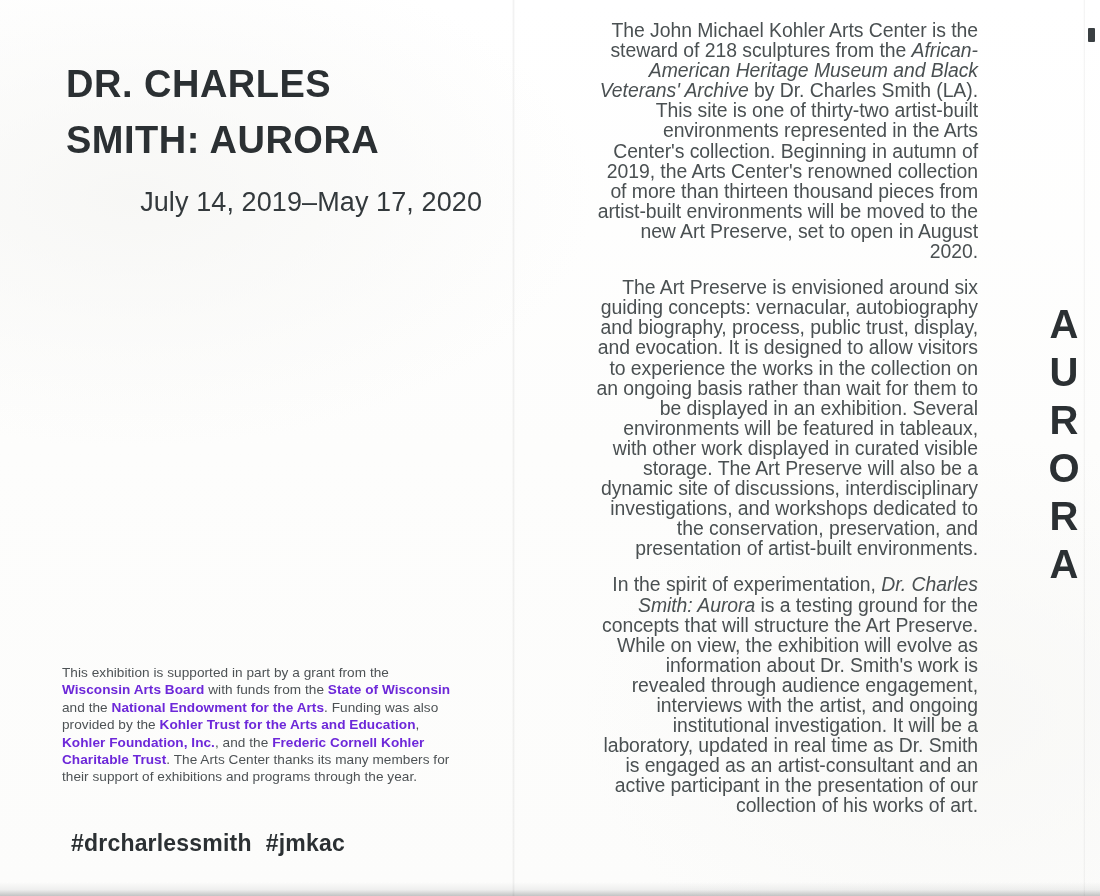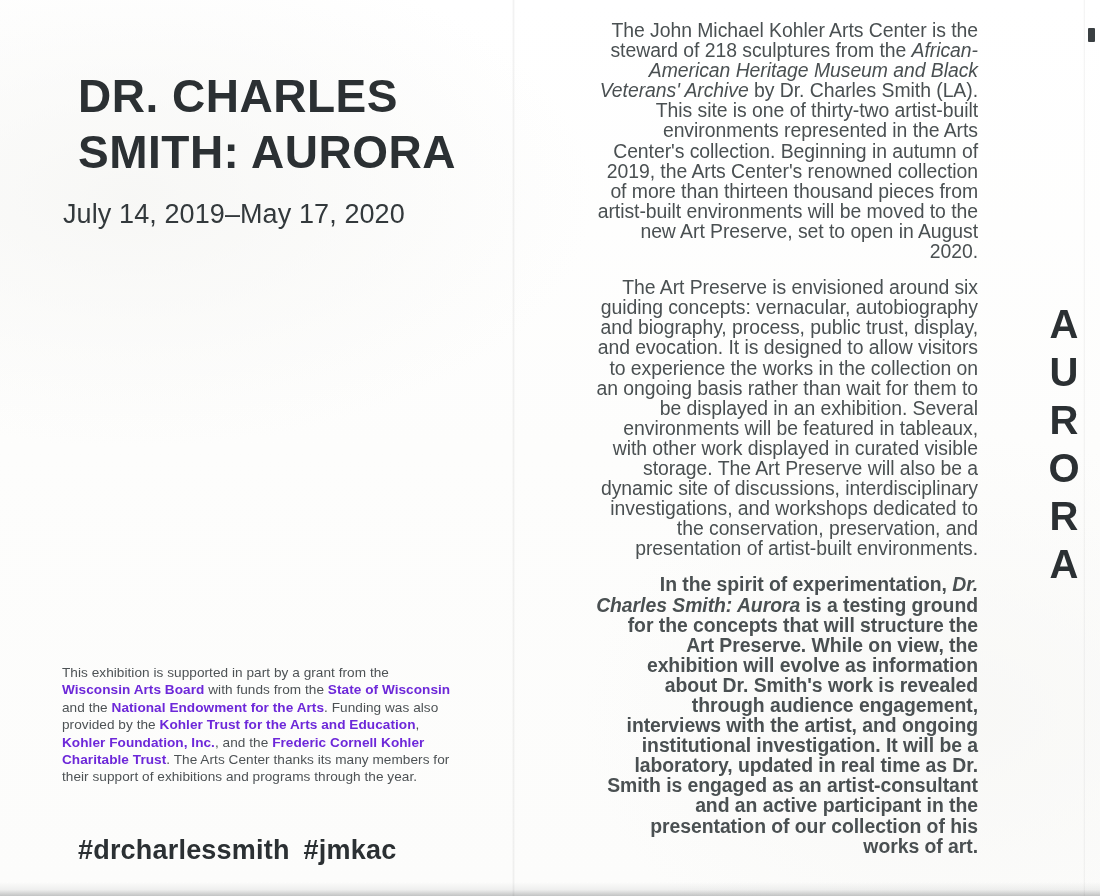"DR. CHARLES" .exhibition-title { font-size: 46px -> 38px; margin: 16px -> 4px }
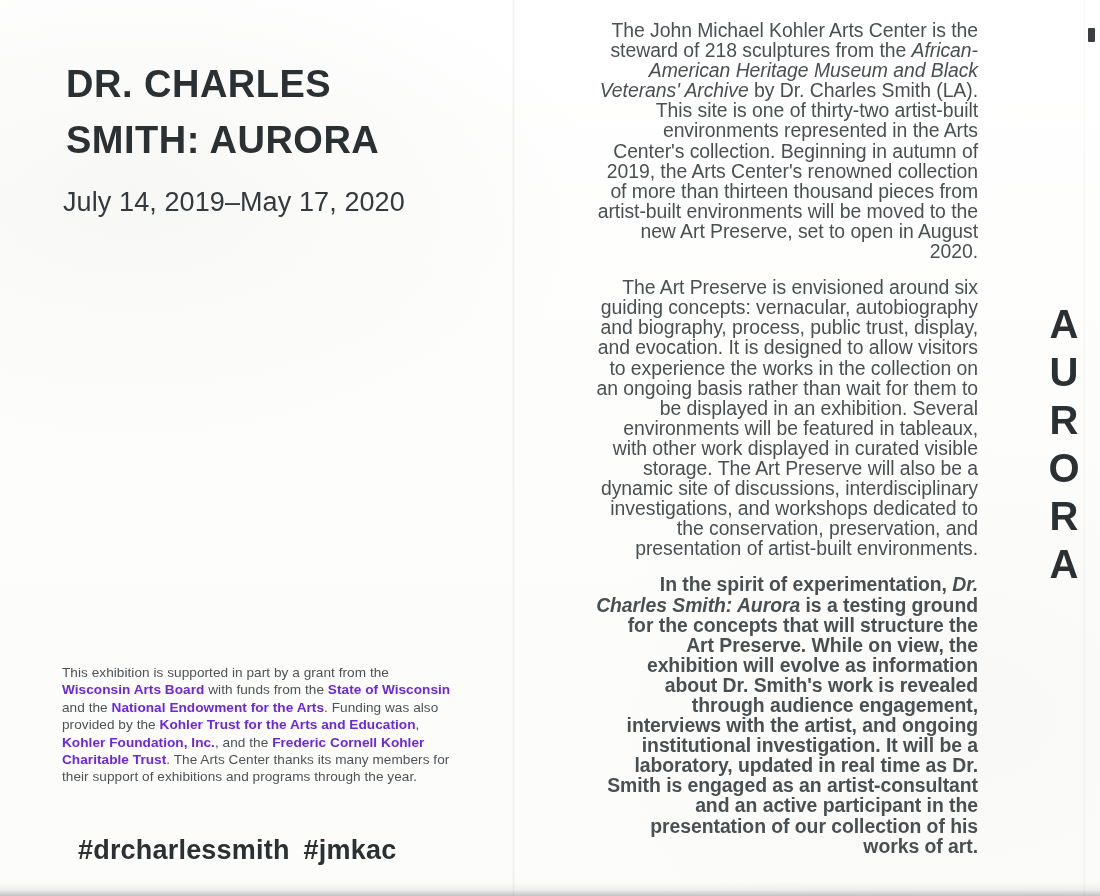"July 14, 2019–May 17, 2020" .exhibition-dates { text-align: none -> right }
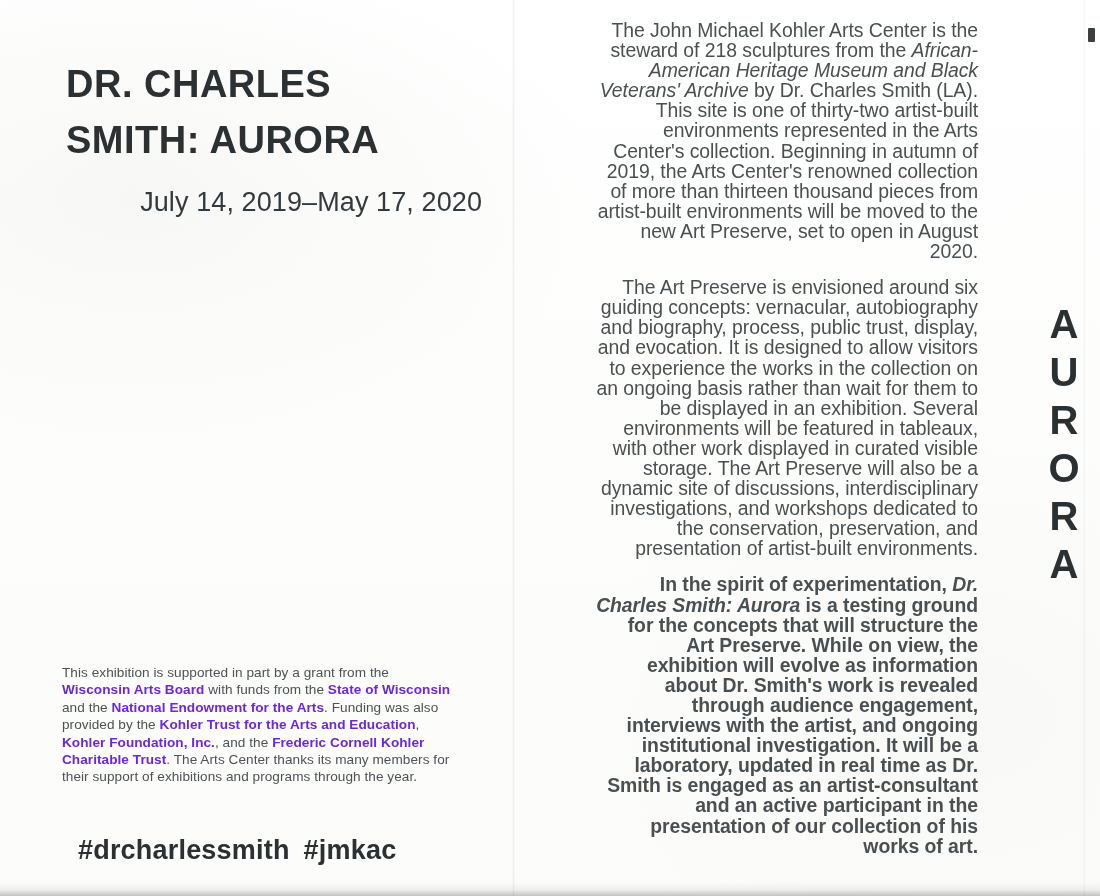"In the spirit of experimentation," .body-paragraph:last-child { font-weight: bold -> none }
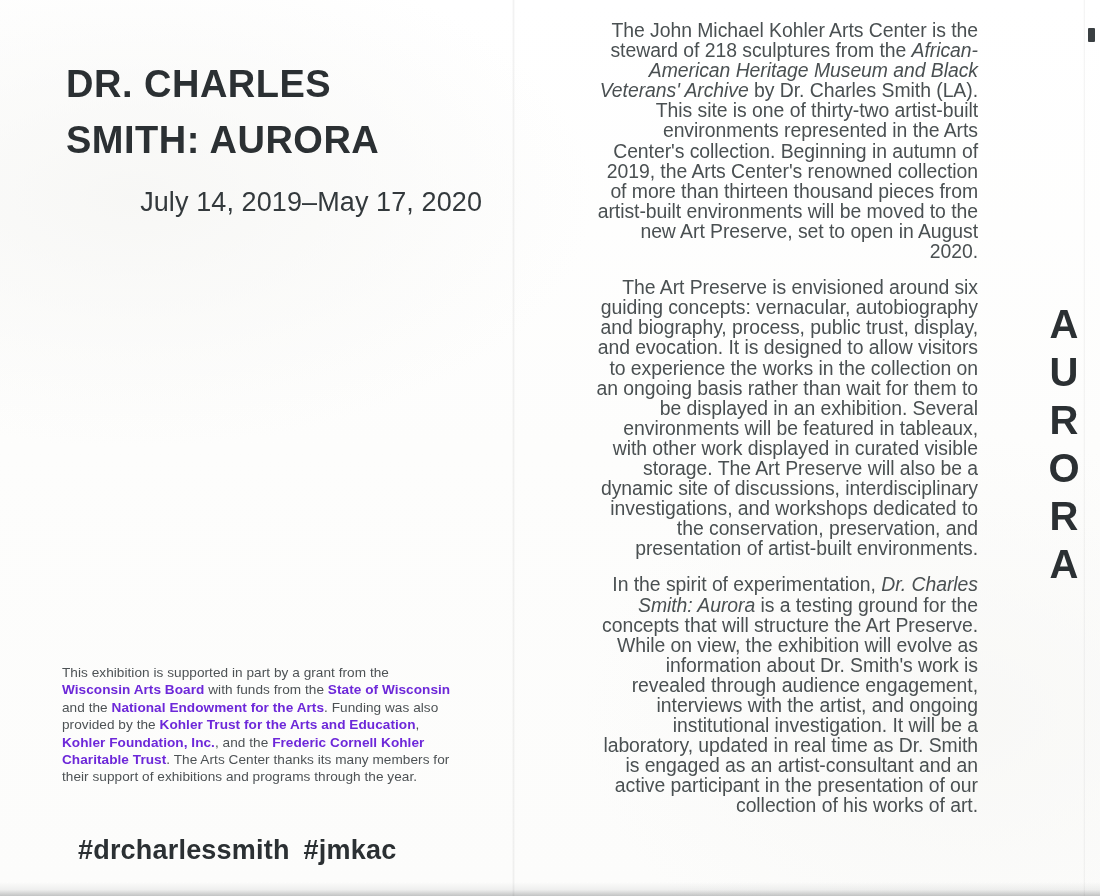"#drcharlessmith #jmkac" .hashtags { font-size: 27px -> 23px; margin: 16px -> 9px }
